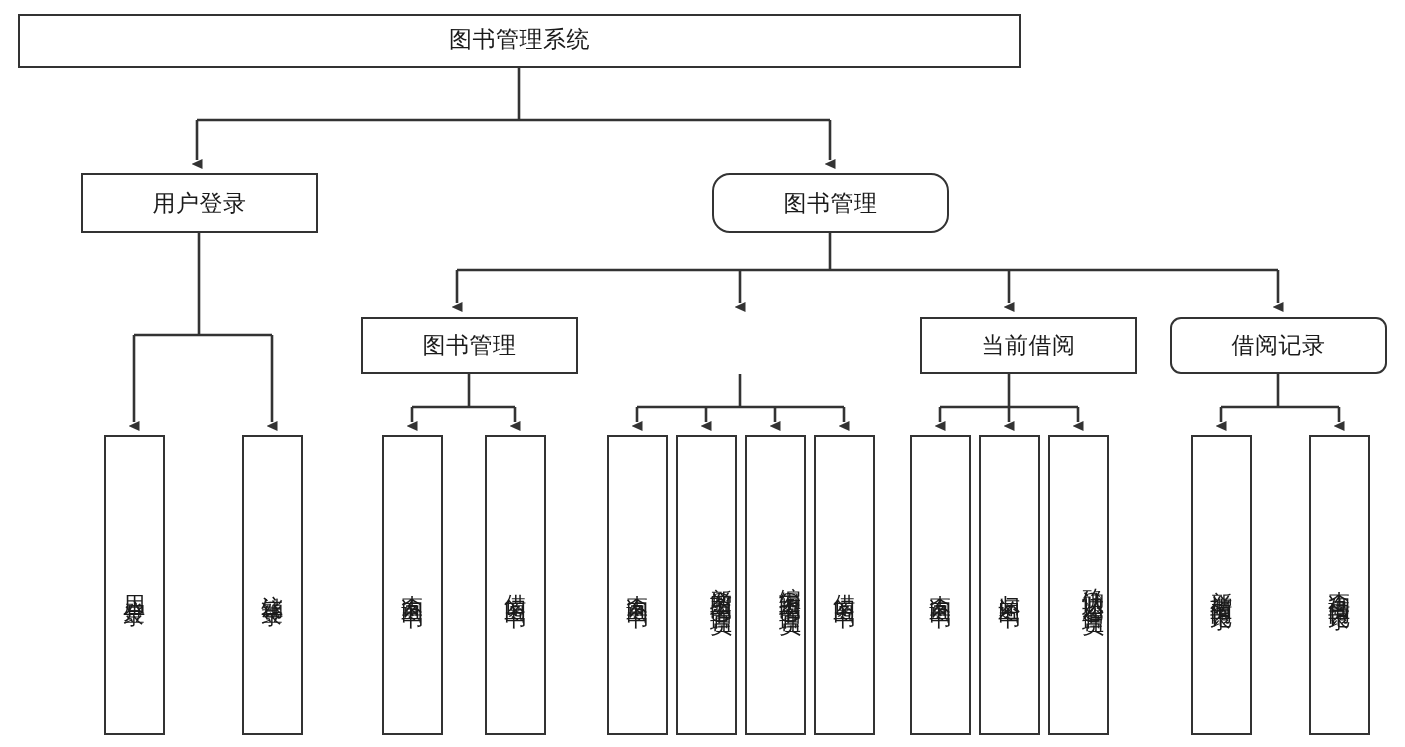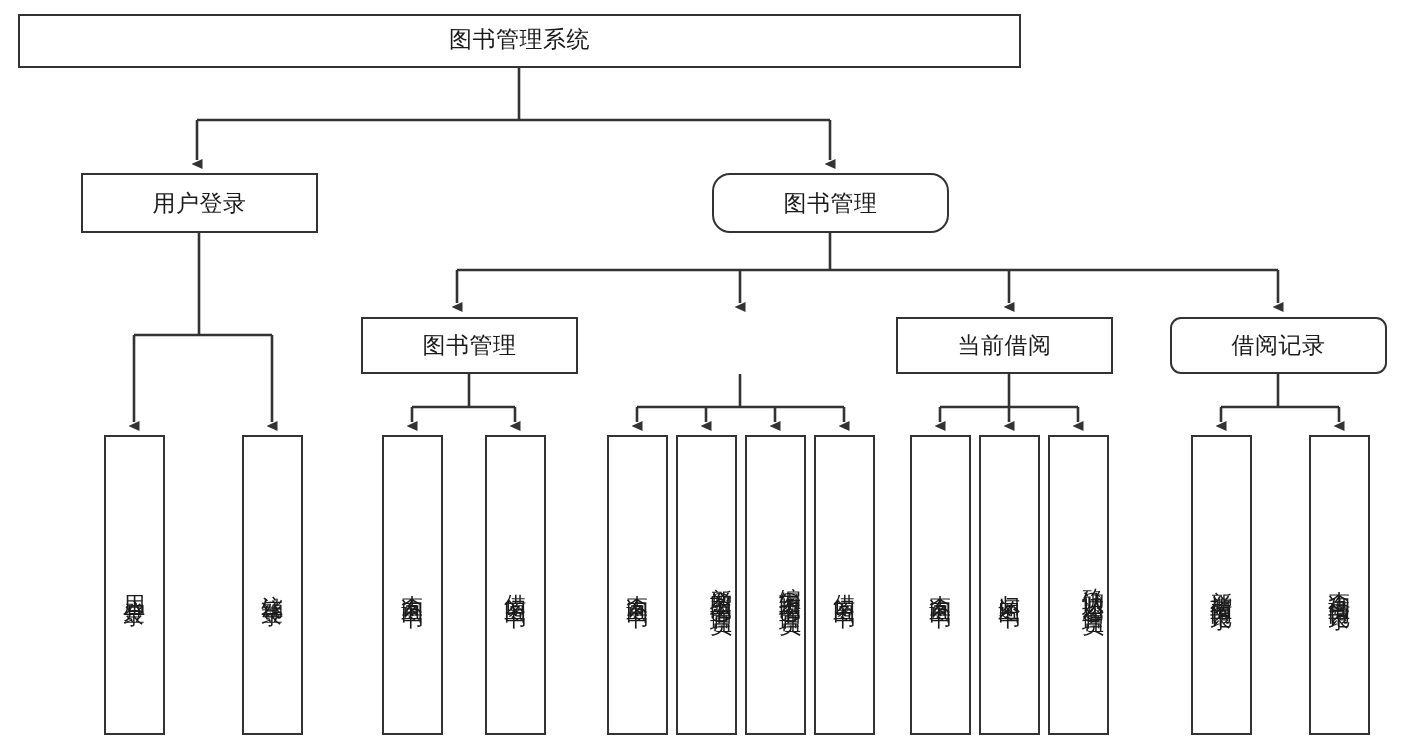"当前借阅" div.node { left: 896px -> 920px }
